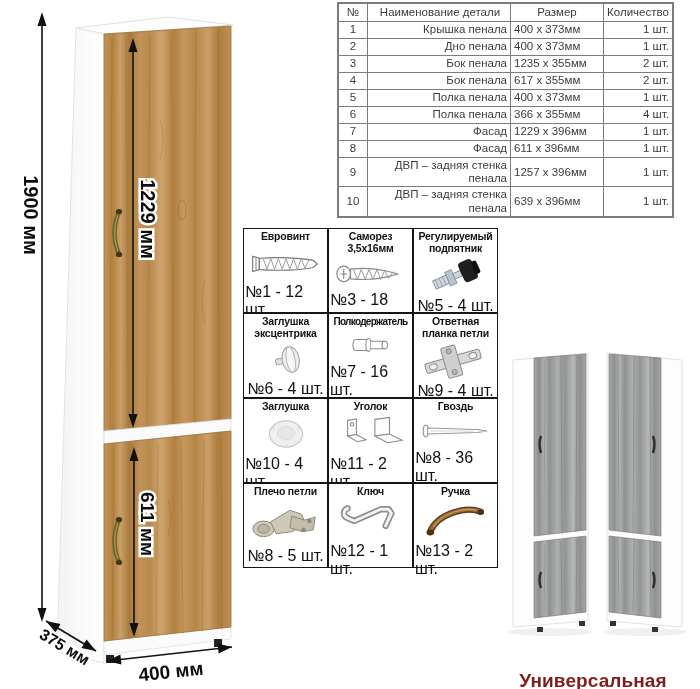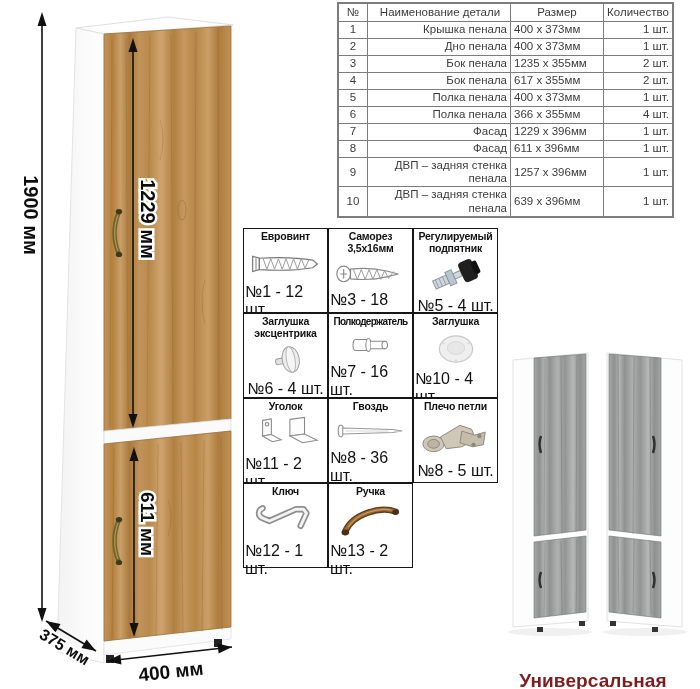"Ответная планка петли" div.hw-cell { html: none -> <div> <div>Ответная планка петли</div> <div> <svg> <g> <rect></rect> <rect></rect> <ellipse></ellipse> <ellipse></ellipse> <circle></circle> <circle></circle> </g> </svg> </div> <div>№9 - 4 шт.</div> </div> }
